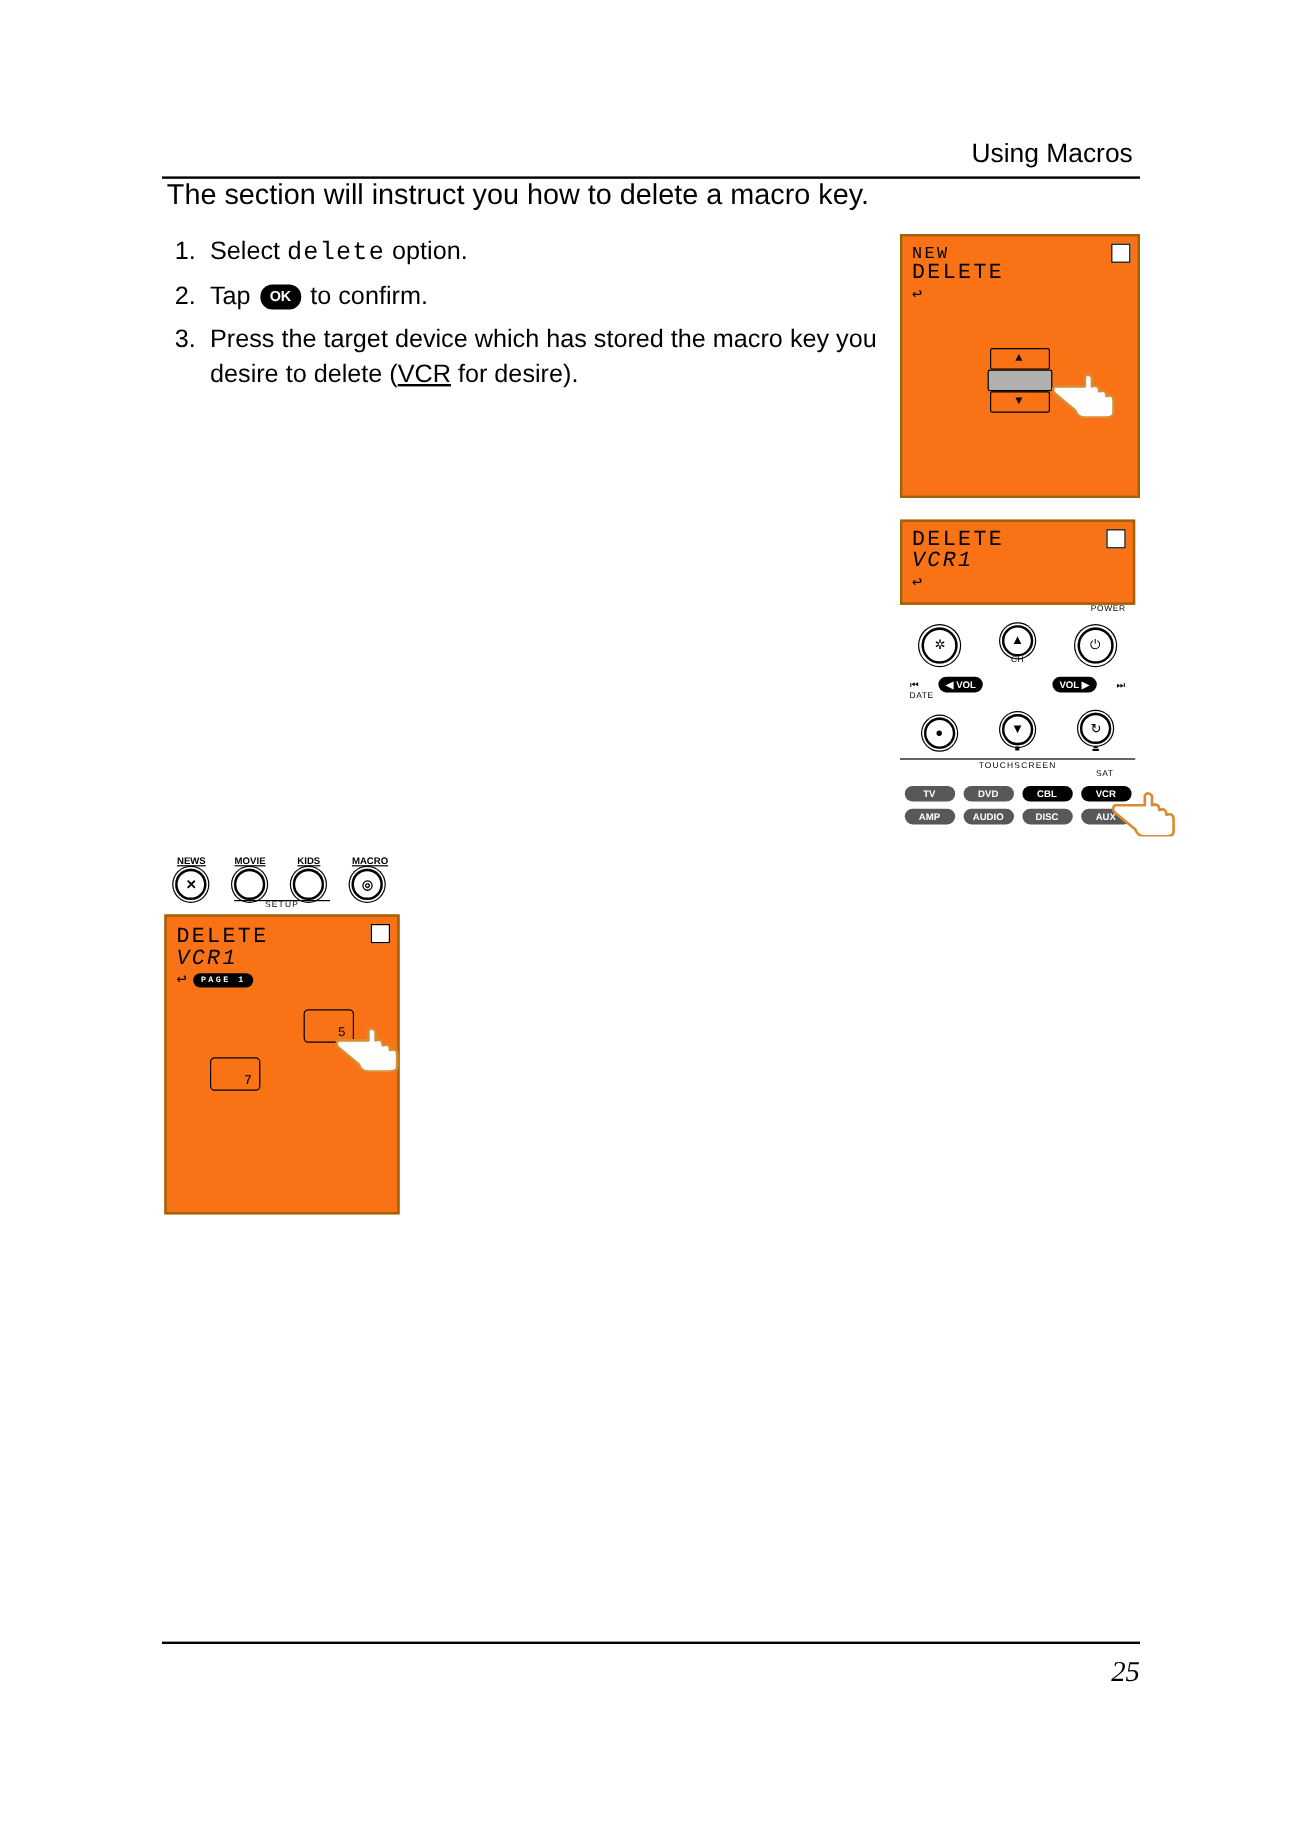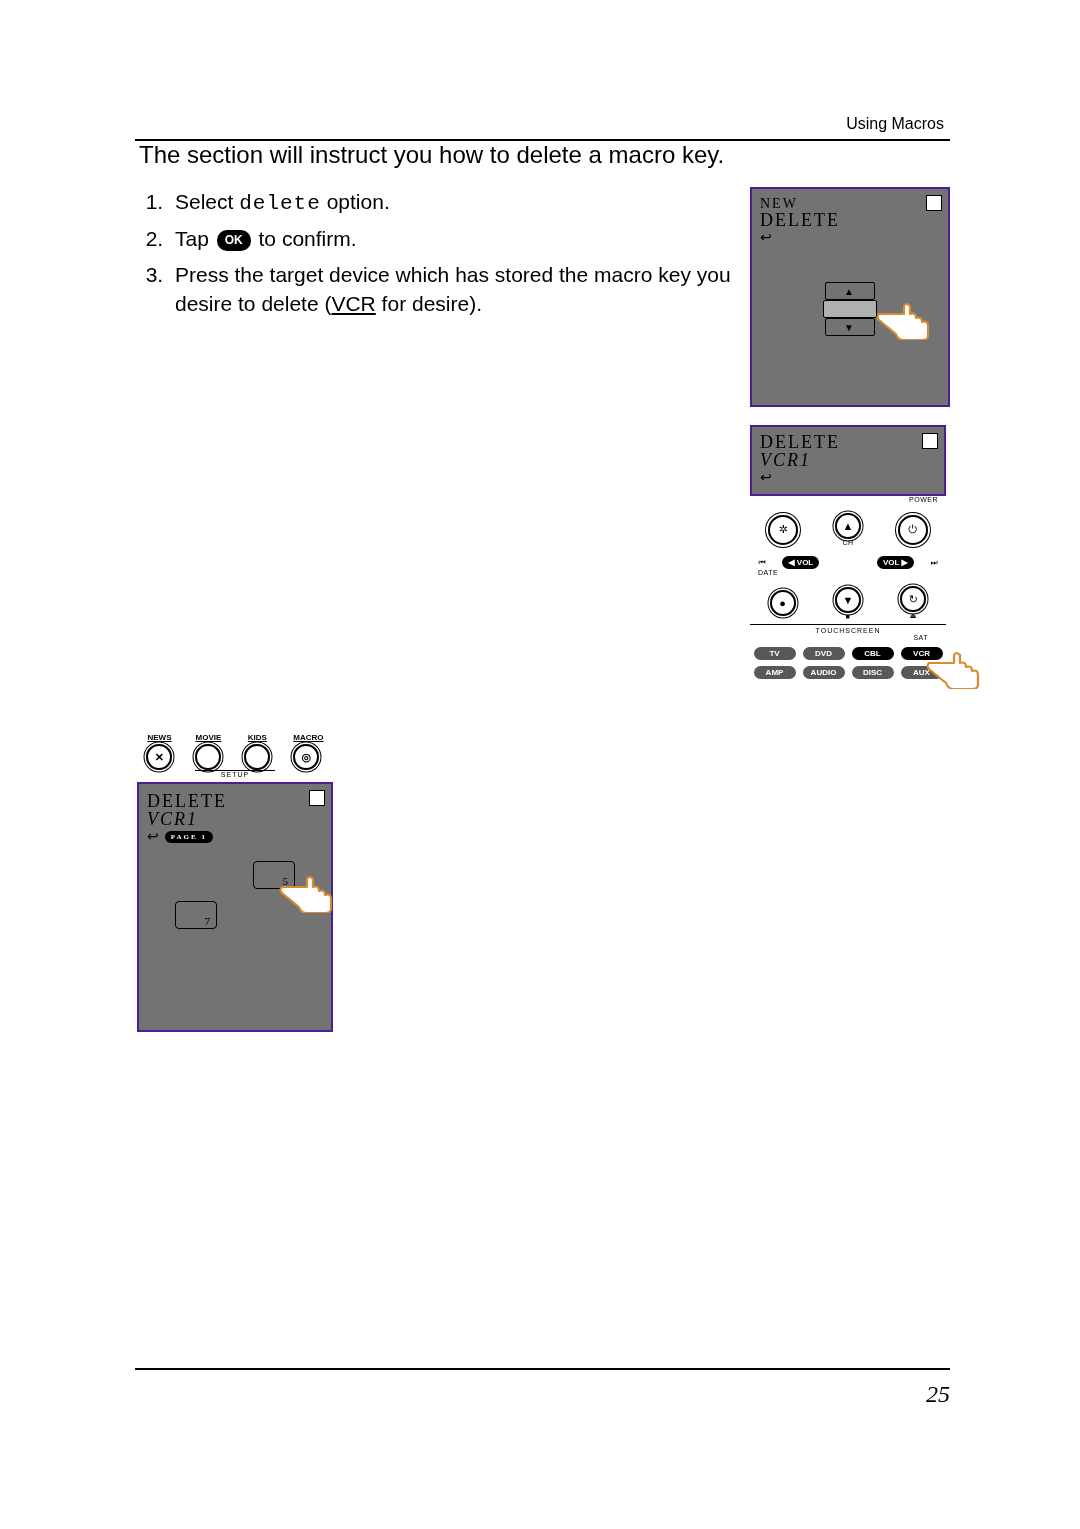"Using Macros" .running-head { font-size: 16px -> 22px }
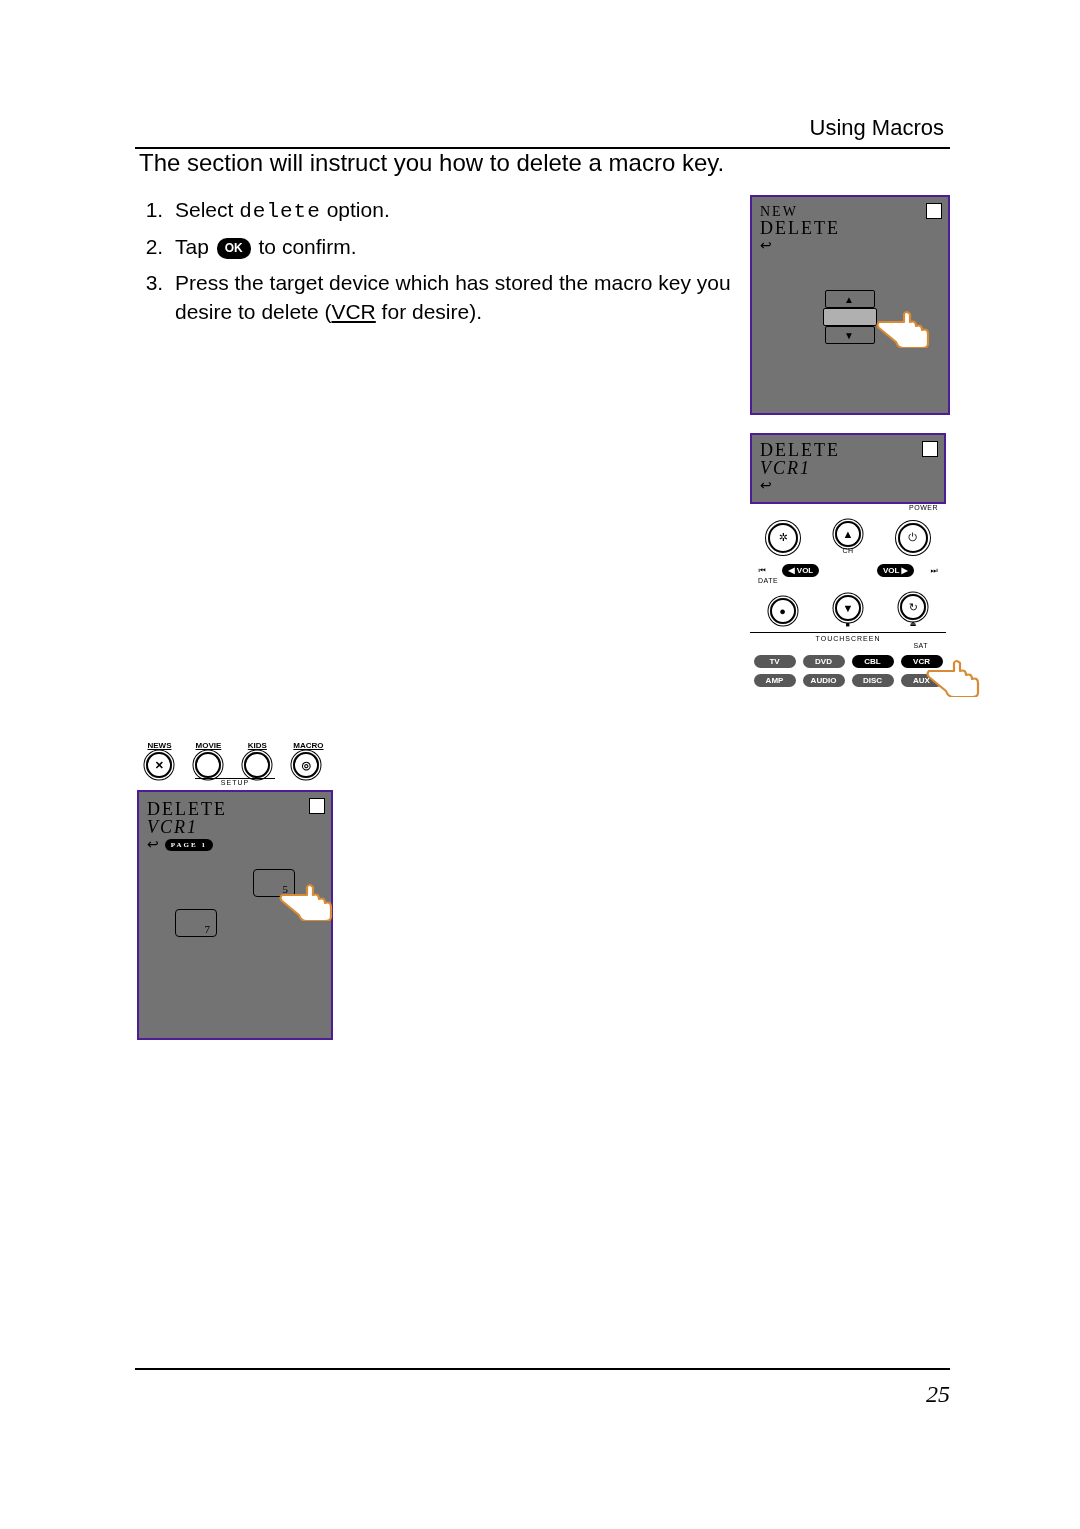"NEW" .lcd { background: #737373 -> #f97316; border: 2px solid #4c1d95 -> 2px solid #a16207; font-family: Liberation Serif, serif -> Liberation Mono, monospace }
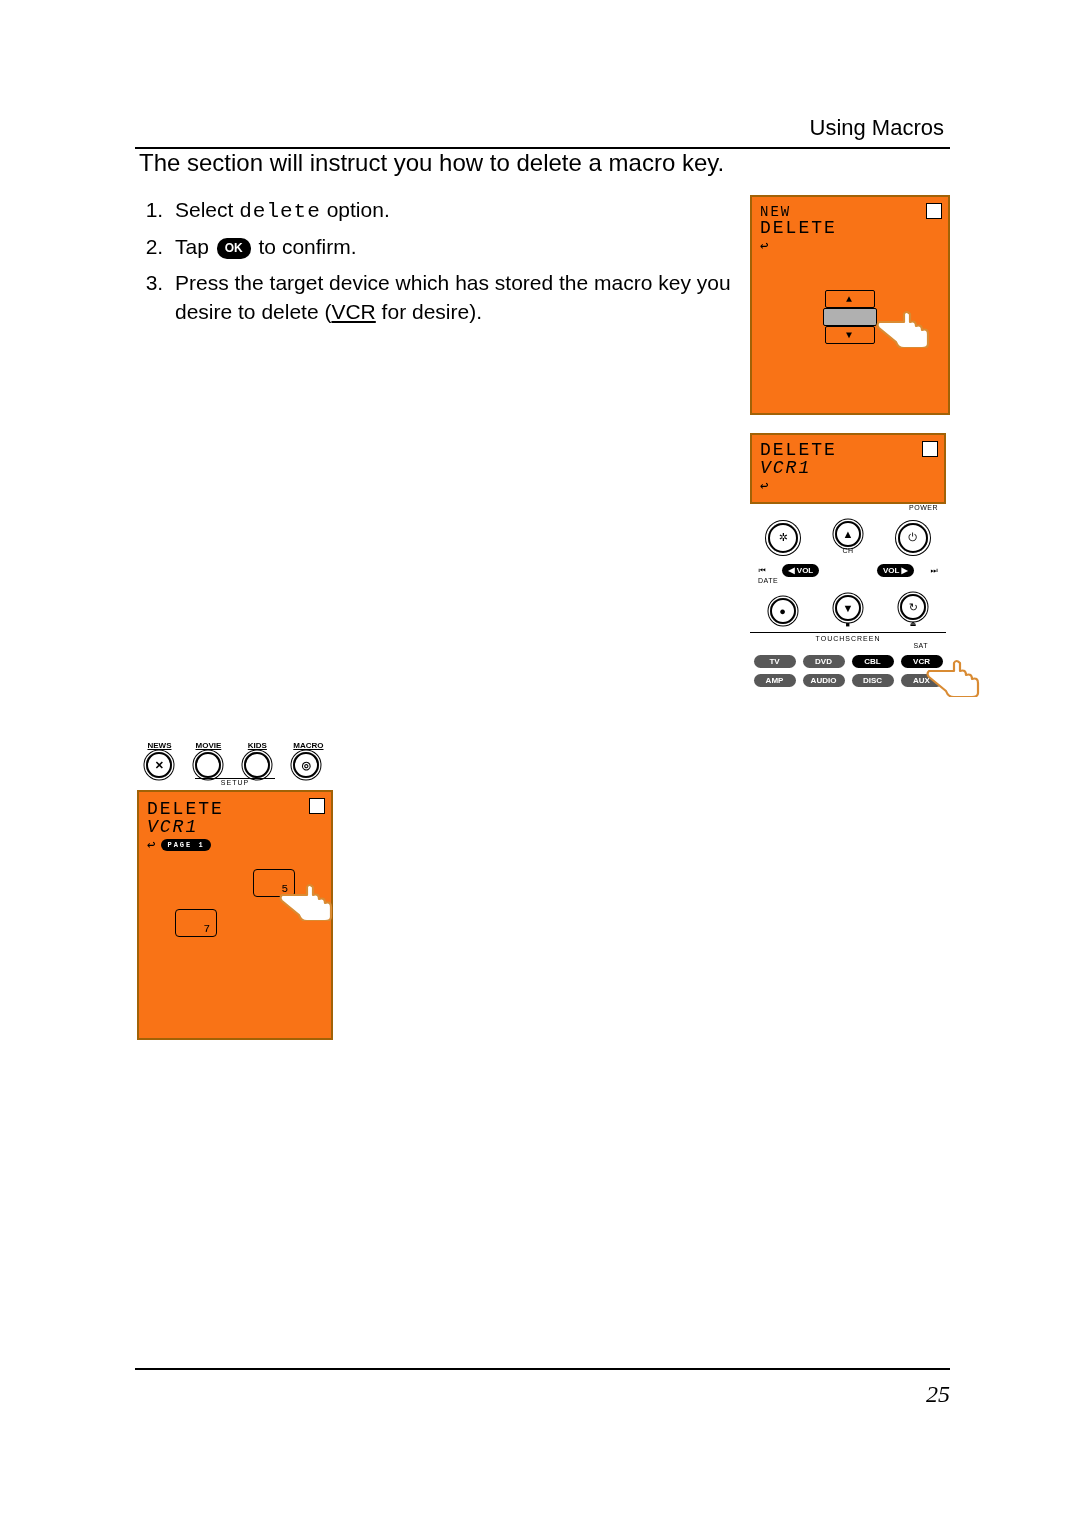"NEWS" .macro-head .col { margin-top: 28px -> none }
